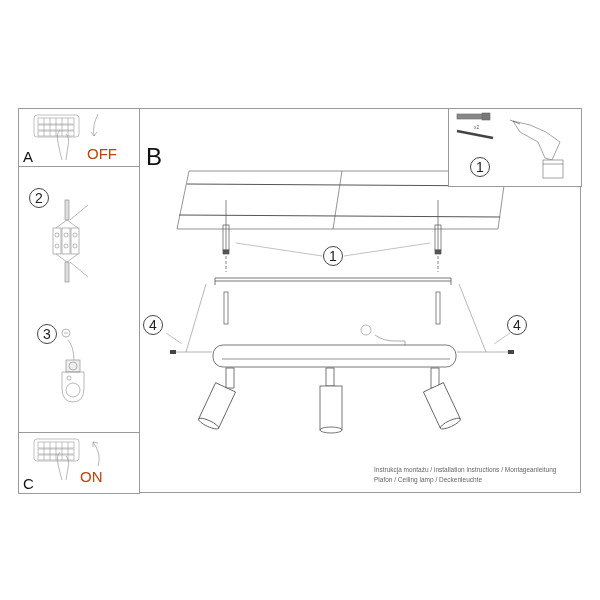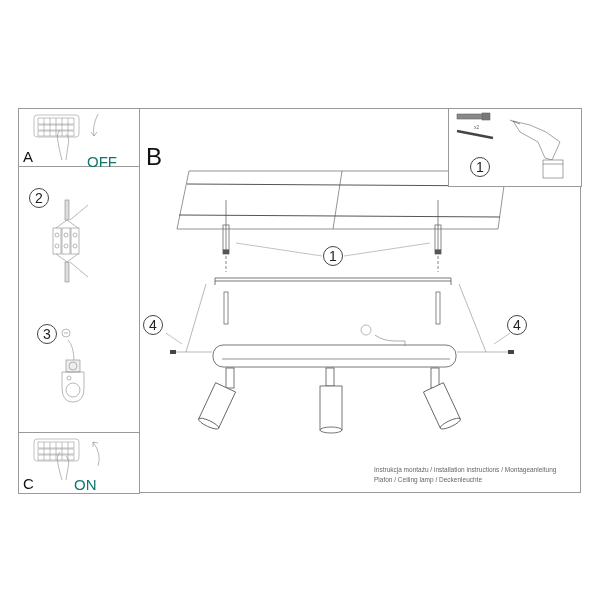"OFF" .state { color: #0f766e -> #c2410c; margin-top: 8px -> none }
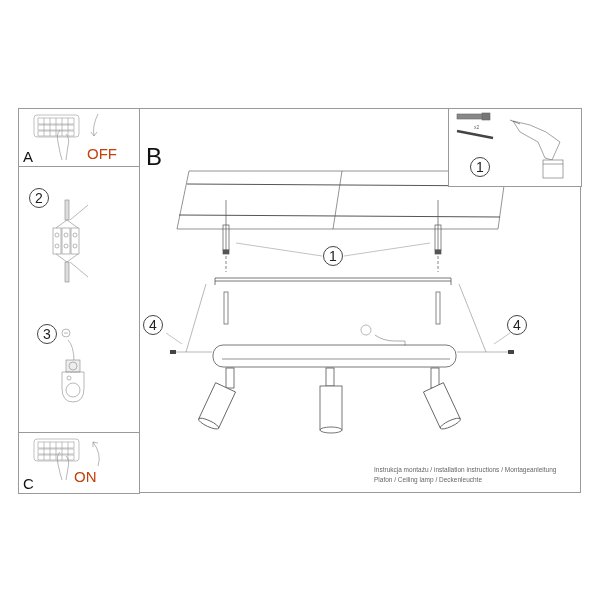"ON" span.state { left: 74px -> 80px }
